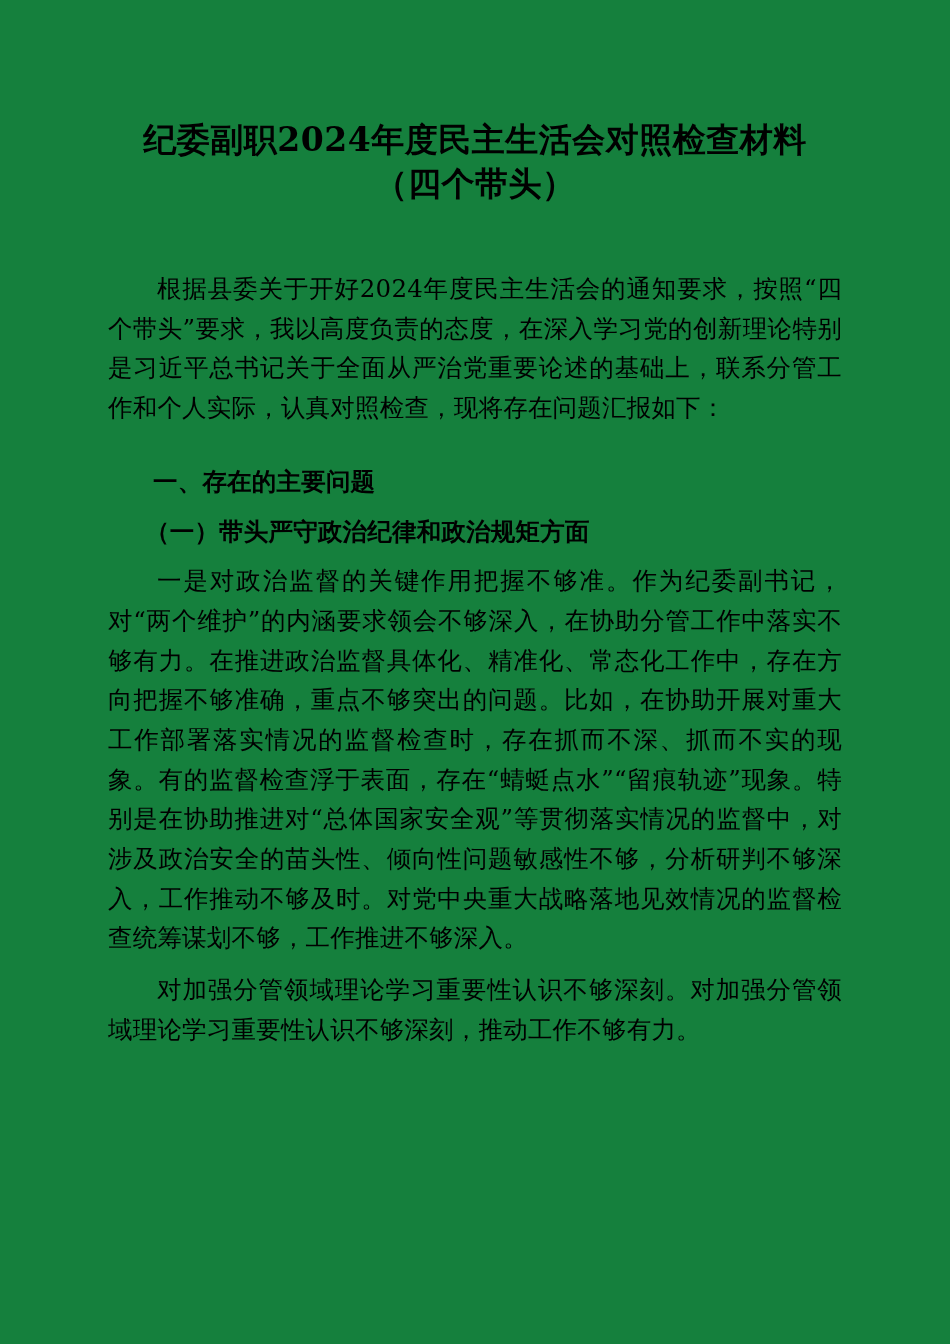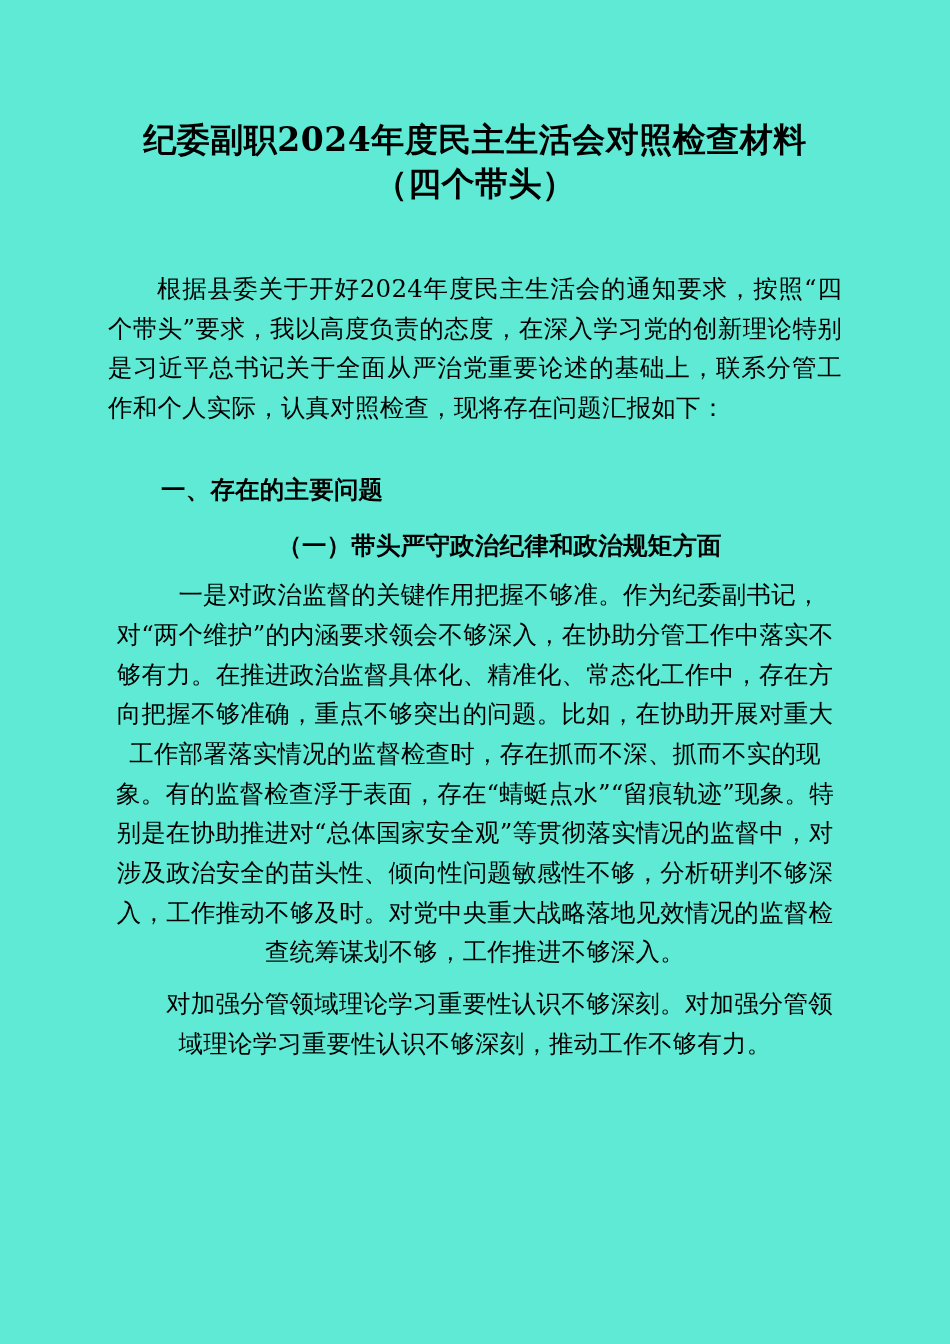"纪委副职2024年度民主生活会对照检查材料" .page { background: #5eead4 -> #15803d }
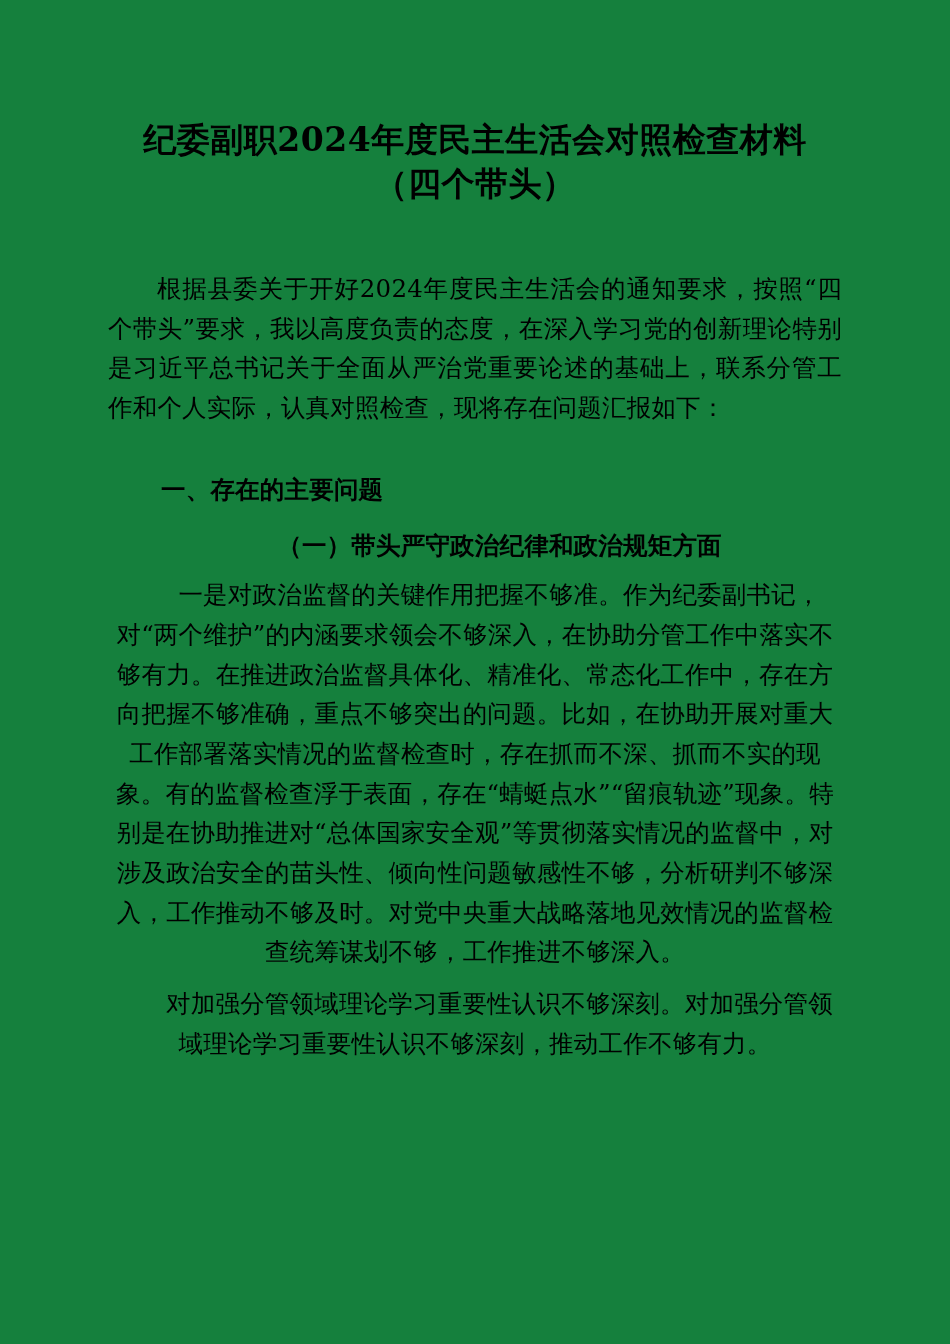"一、存在的主要问题" .heading-1 { margin: 16px -> 8px }
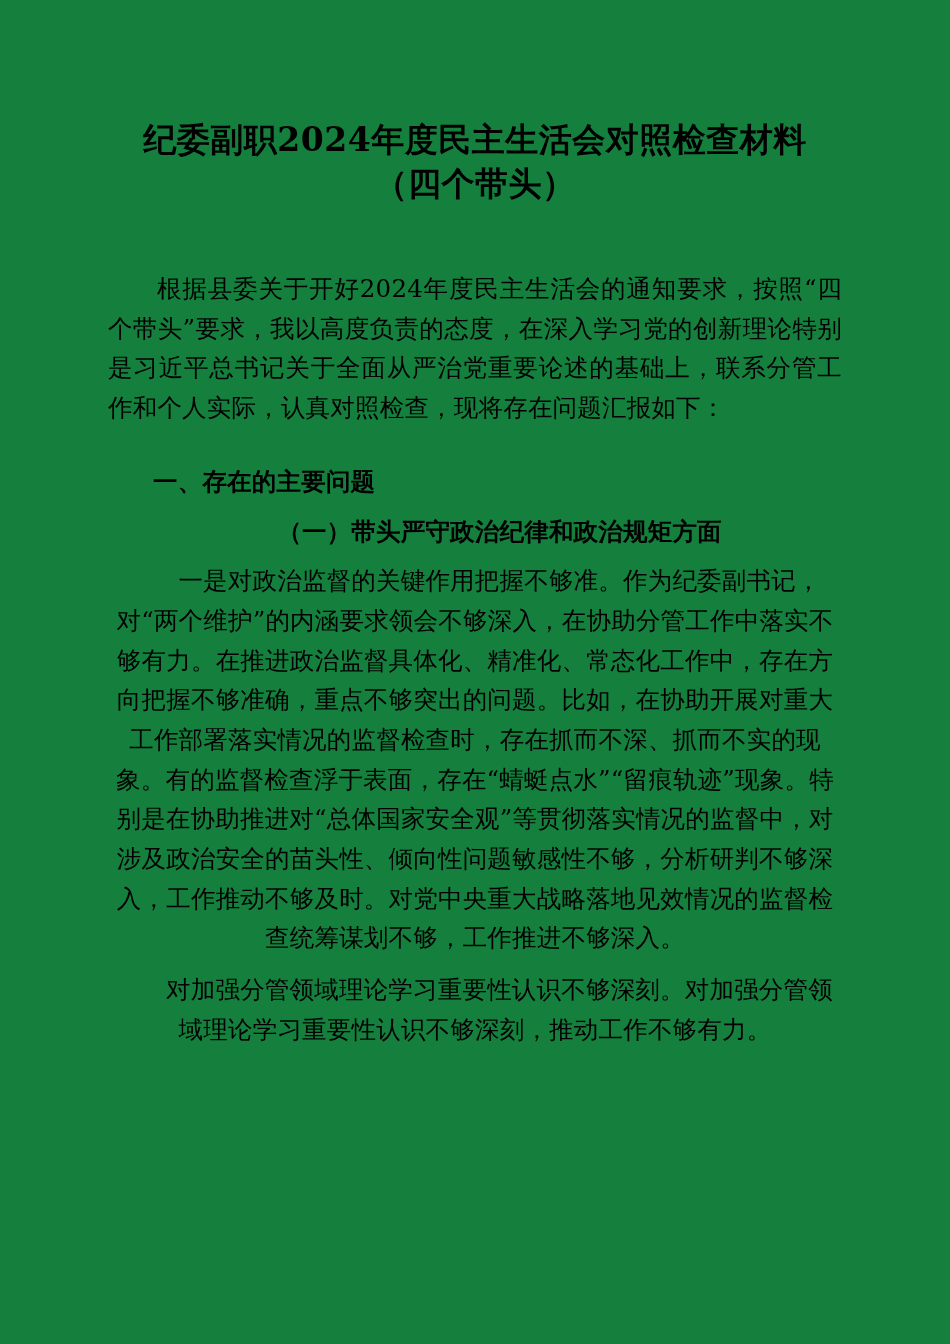"（一）带头严守政治纪律和政治规矩方面" .block { text-align: center -> none }
